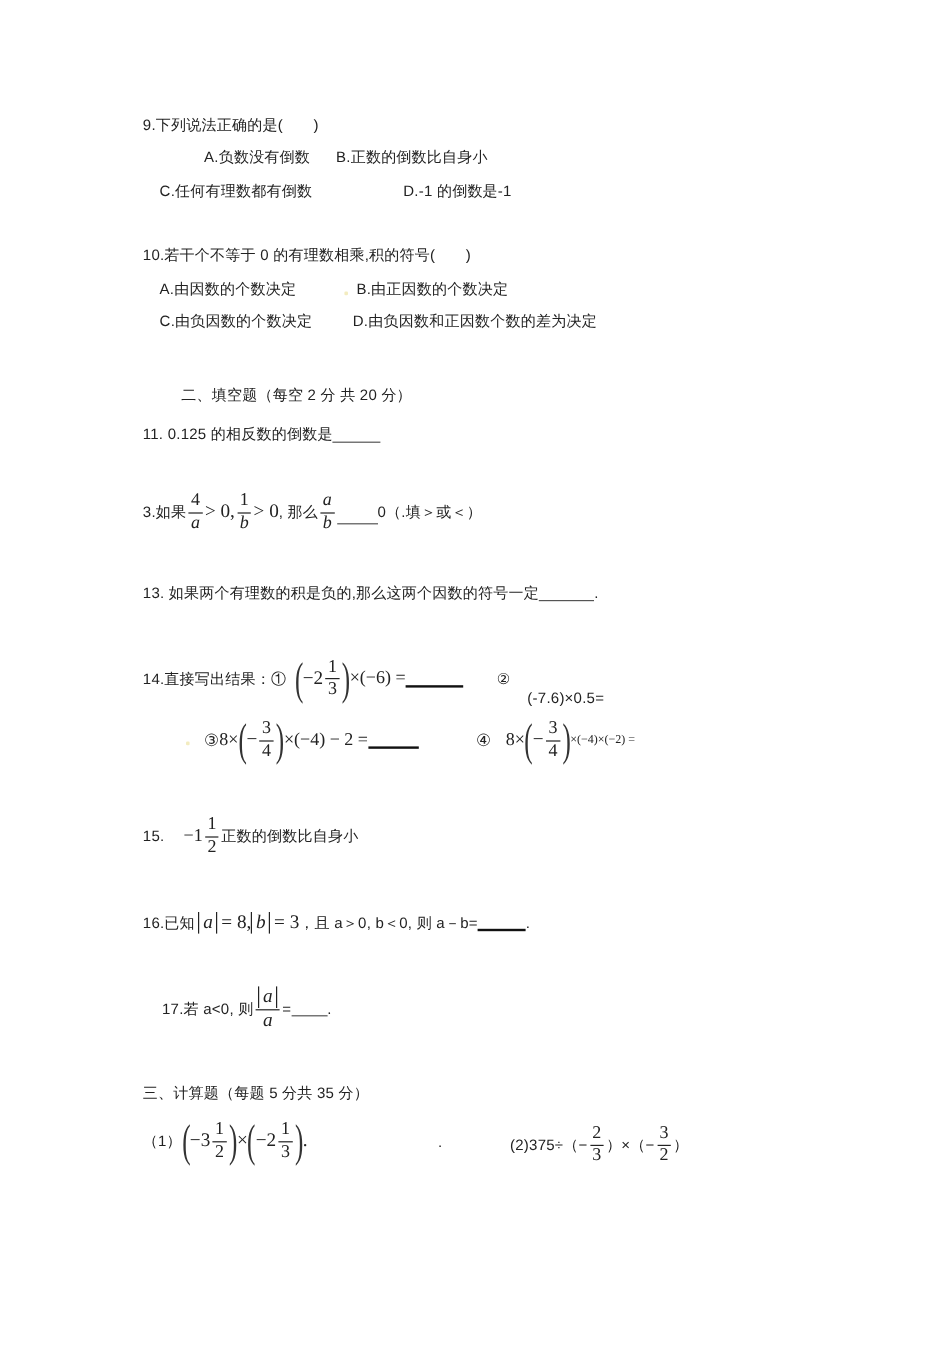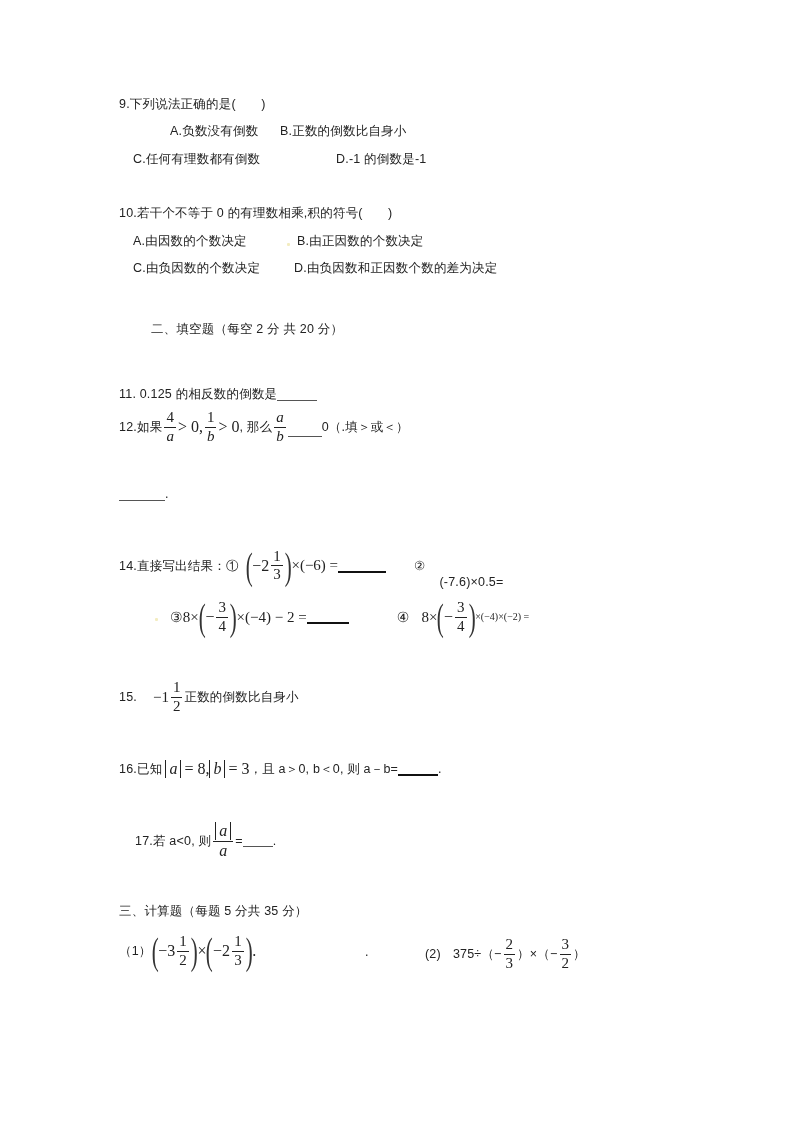"11. 0.125 的相反数的倒数是" div.abs { margin-top: 32px -> none }
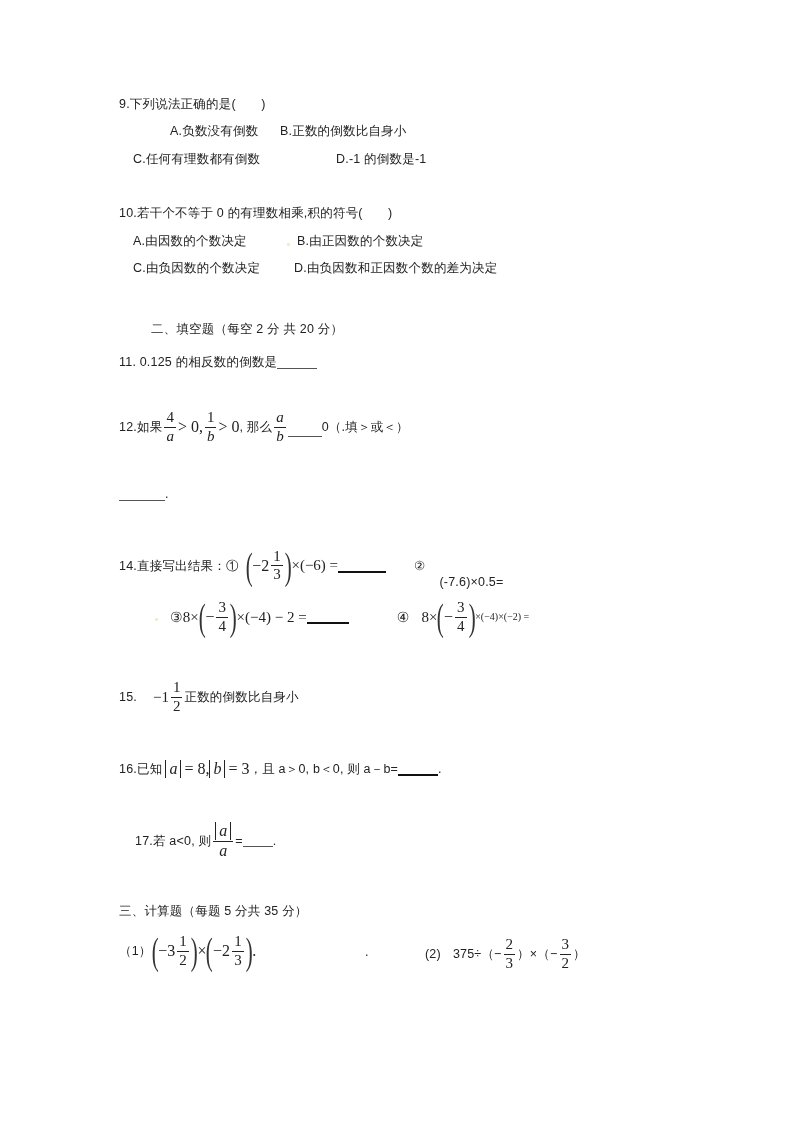"12.如果" span.cjk { text: 12 -> 3 }
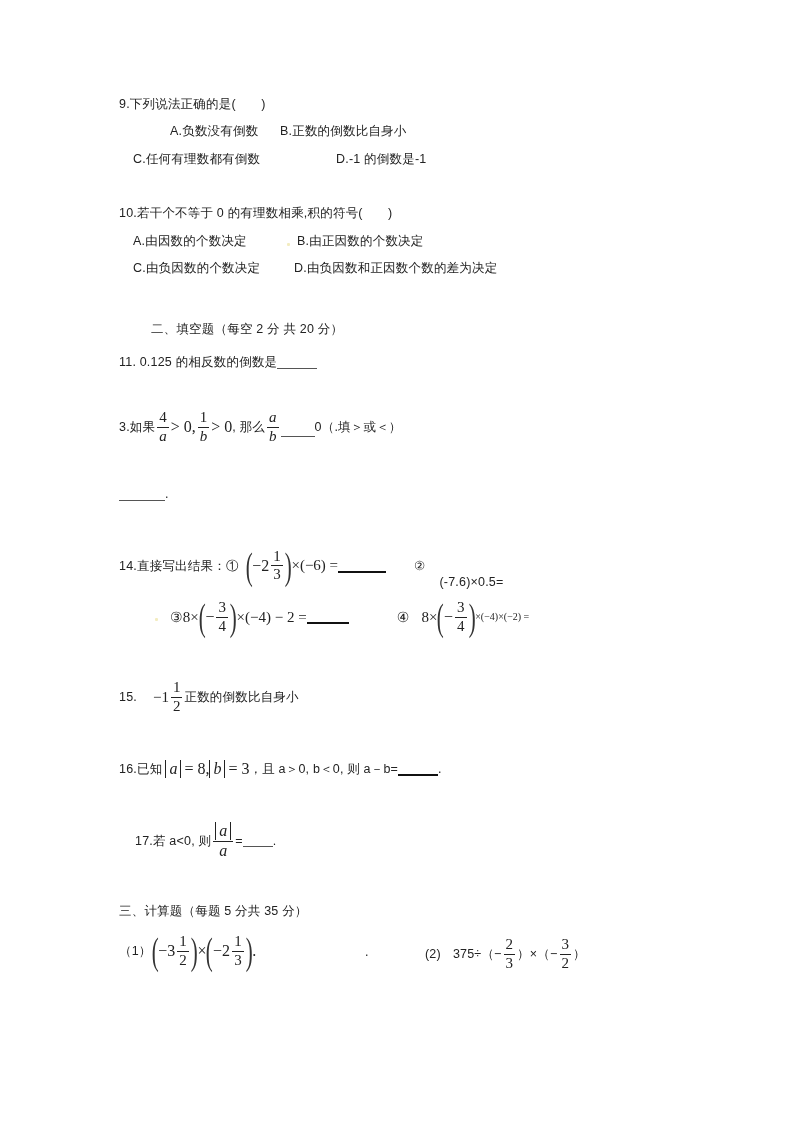"13. 如果两个有理数的积是负的,那么这两个因数的符号一定" span { html: none -> <span>13. 如果两个有理数的积是负的,那么这两个因数的符号一定</span> }
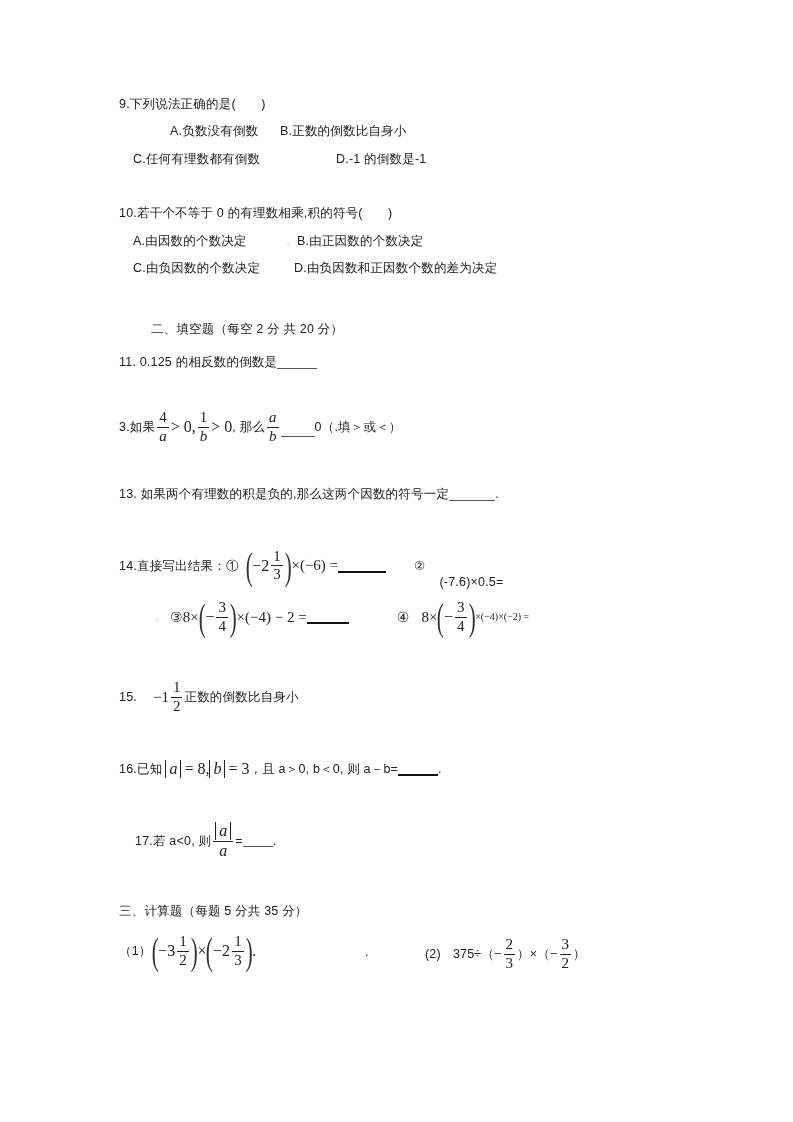"375÷（−" span.cjk { margin-left: 12px -> none }
